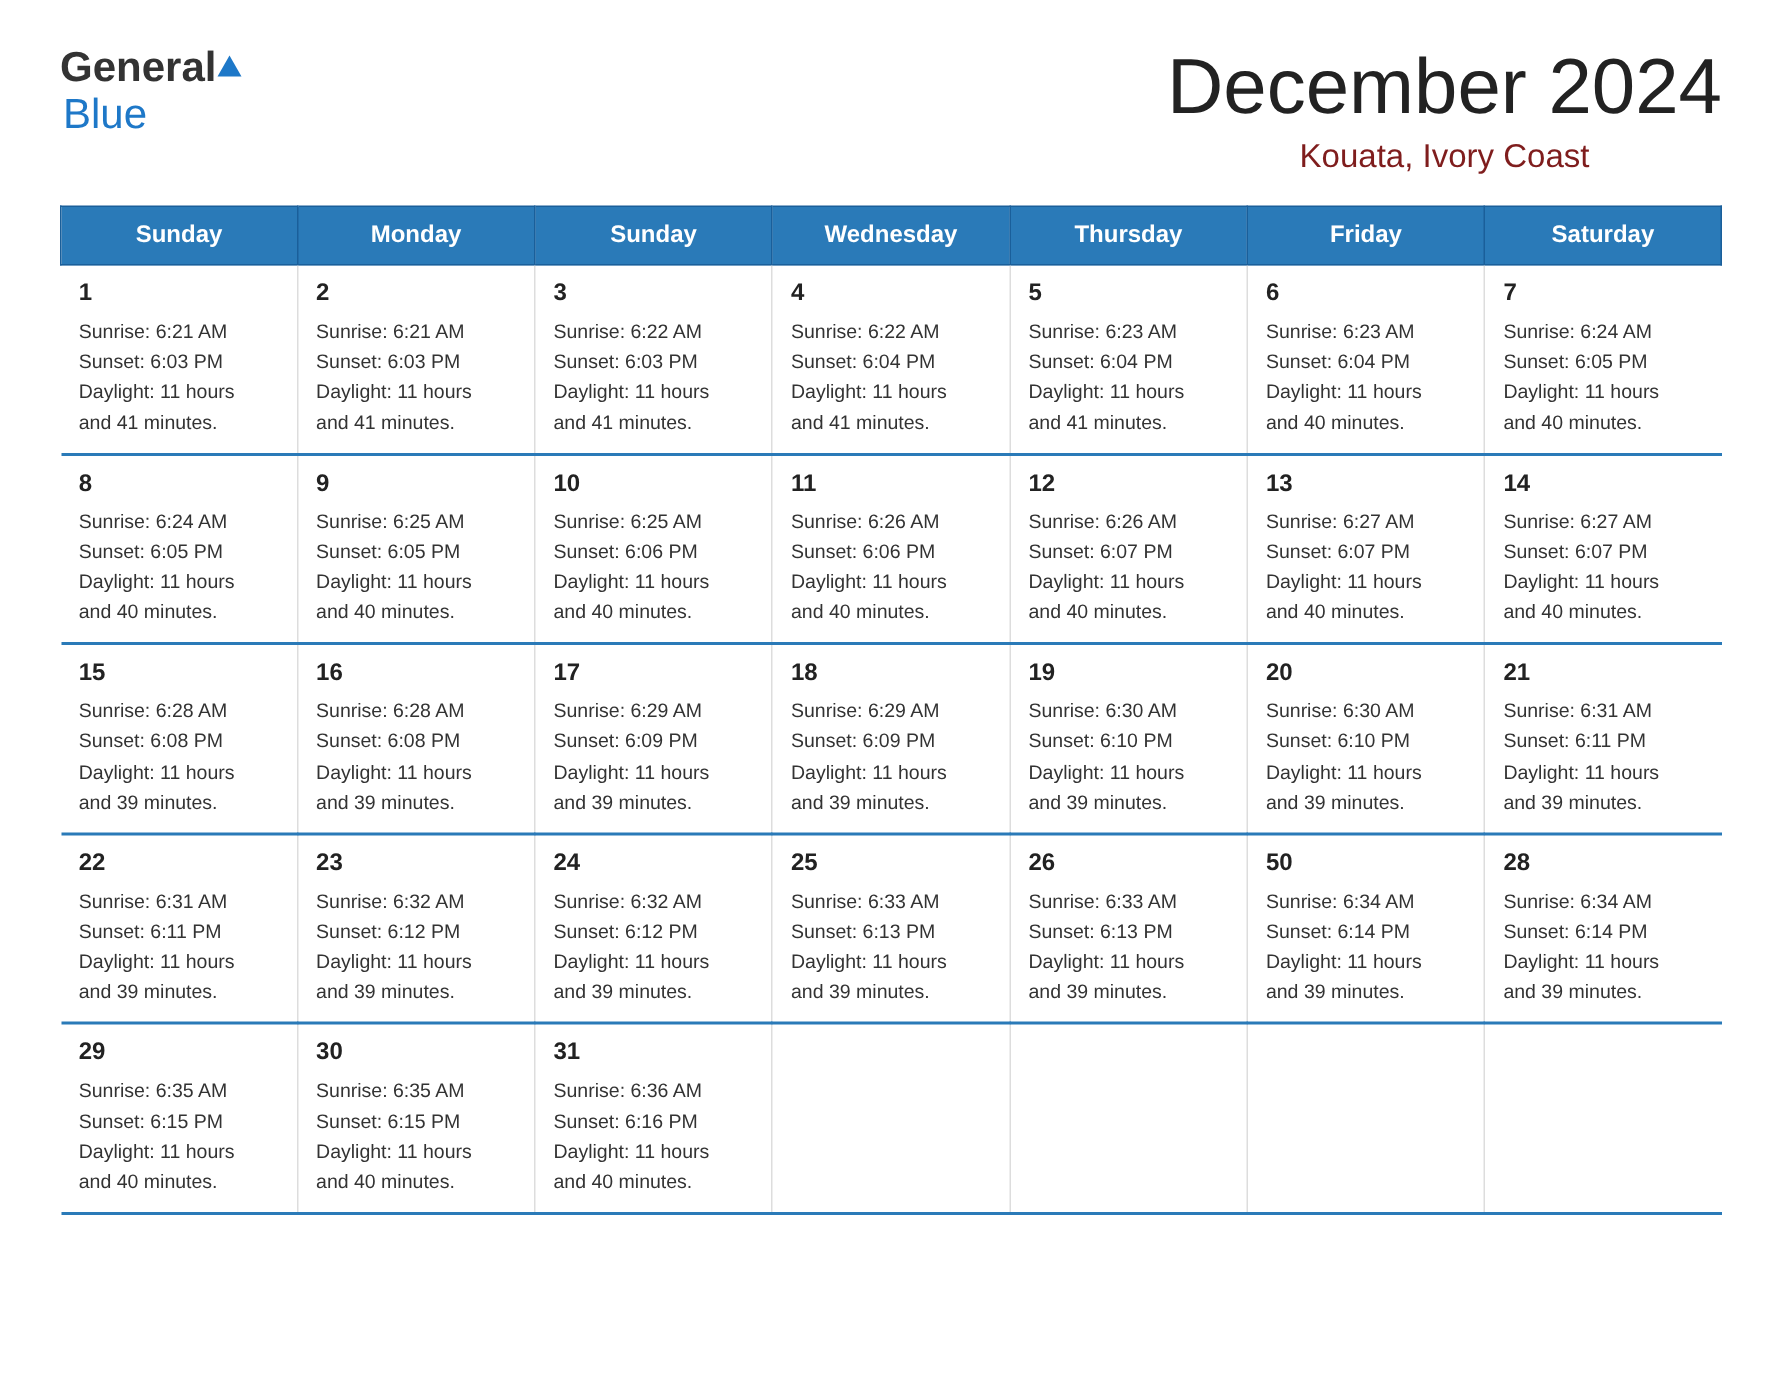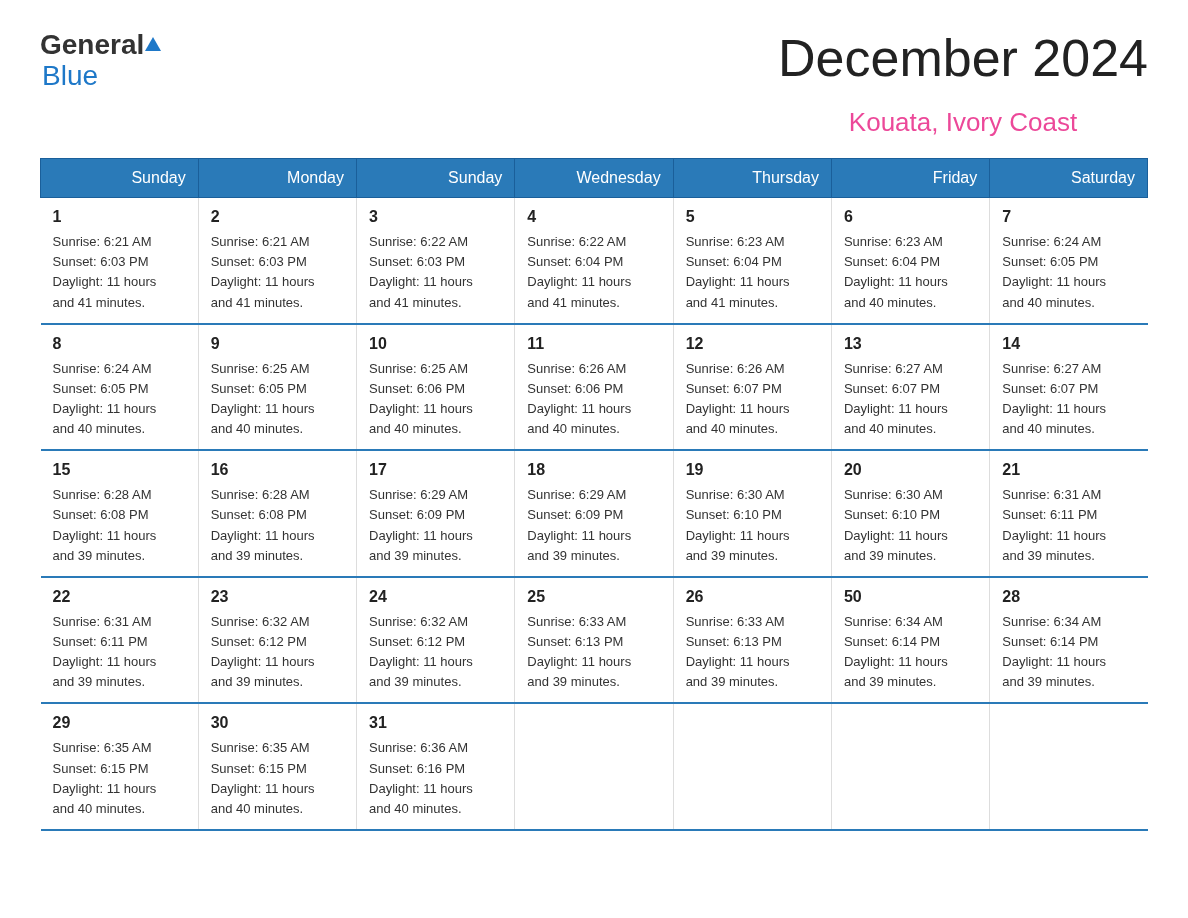"Kouata, Ivory Coast" .subtitle { color: #ec4899 -> #7f1d1d; font-size: 26px -> 22px; margin-top: 20px -> 4px }
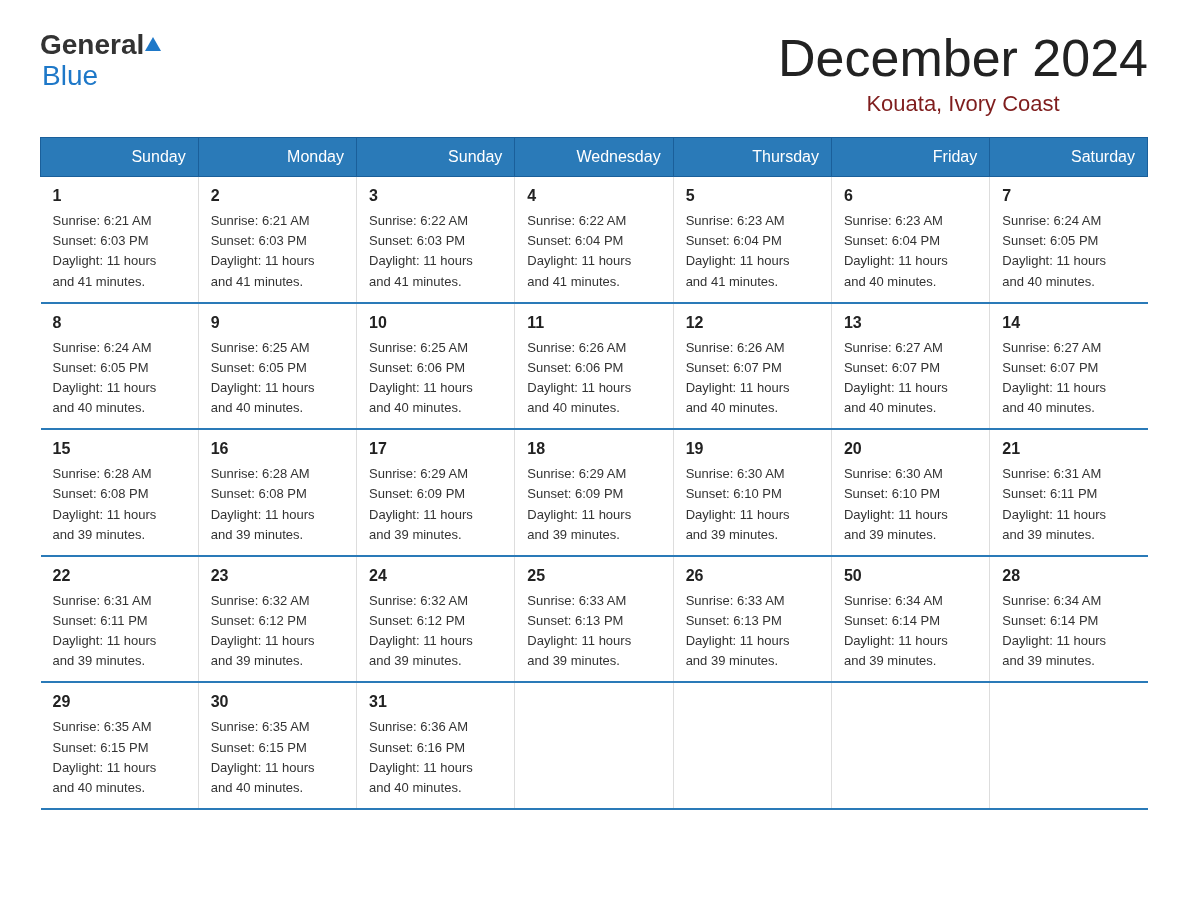"Sunday" .calendar-table thead th { font-weight: normal -> bold; text-align: right -> center }
